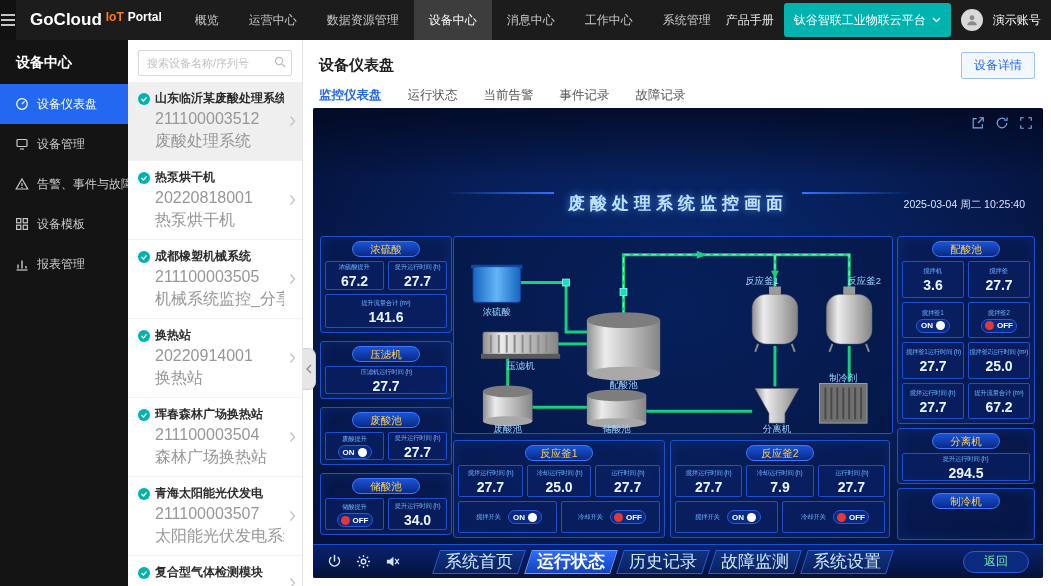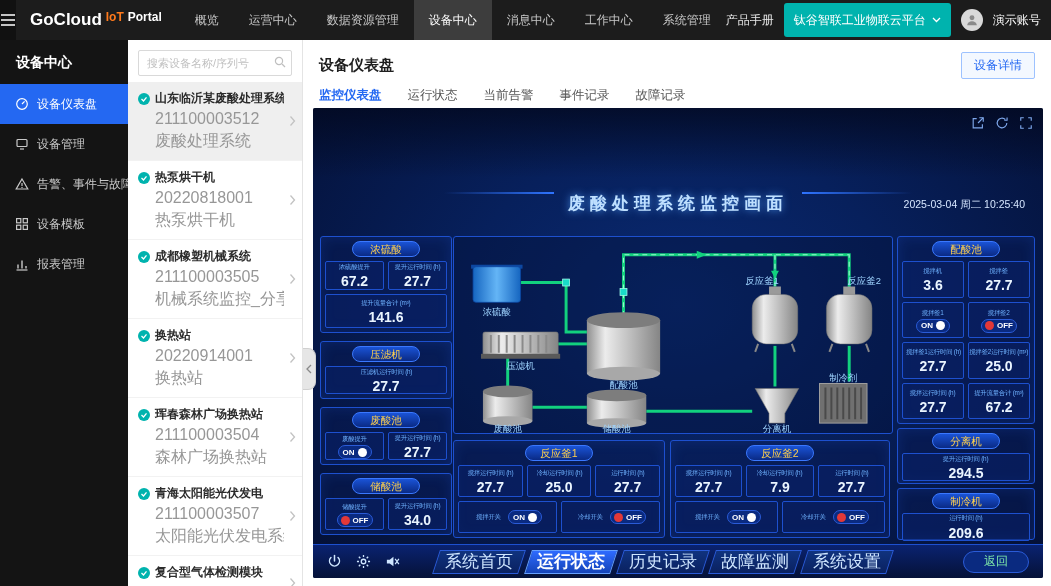"209.6" div.cell { html: <div> <div>运行时间 (h)</div> <div>209.6</div> </div> -> none }
